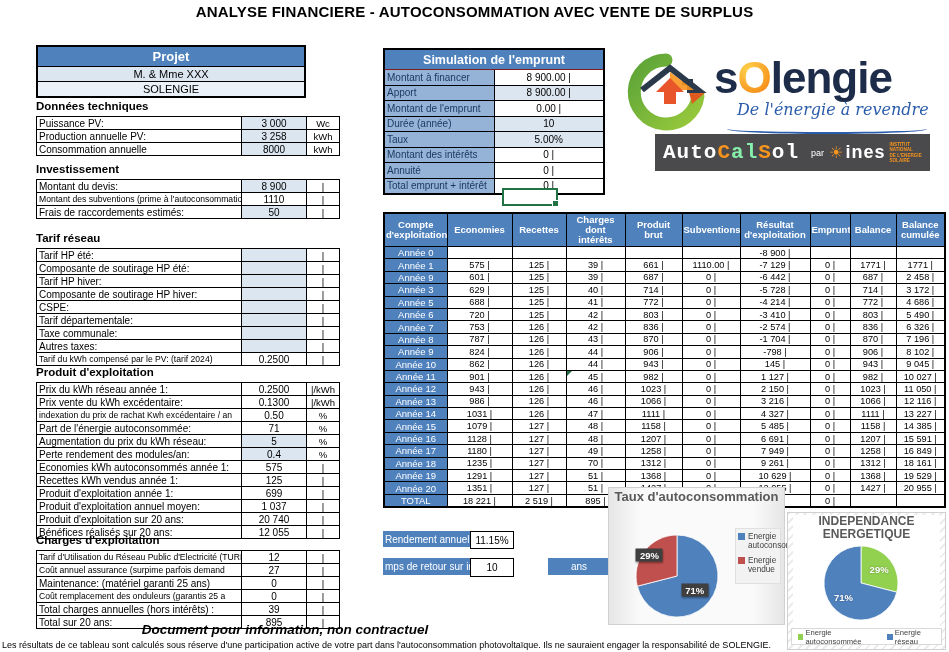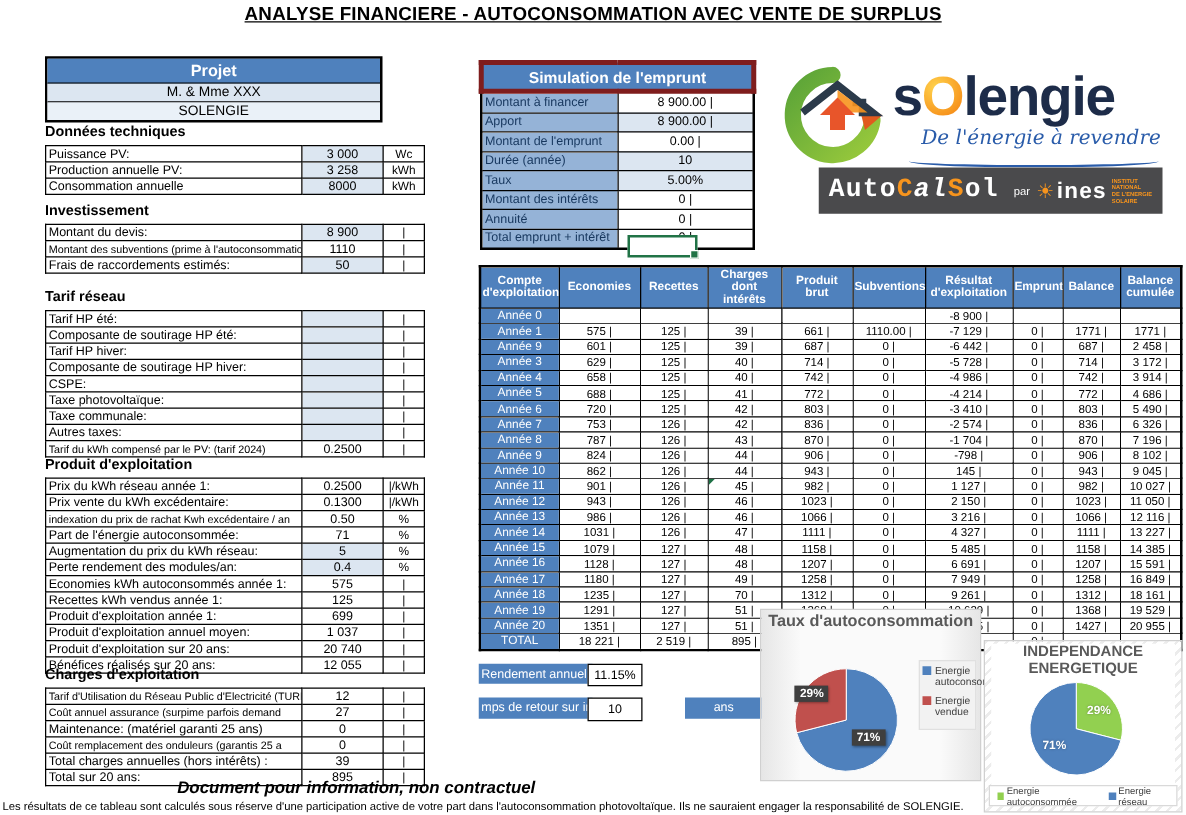"ANALYSE FINANCIERE - AUTOCONSOMMATION" #main-title { text-decoration: underline -> none }
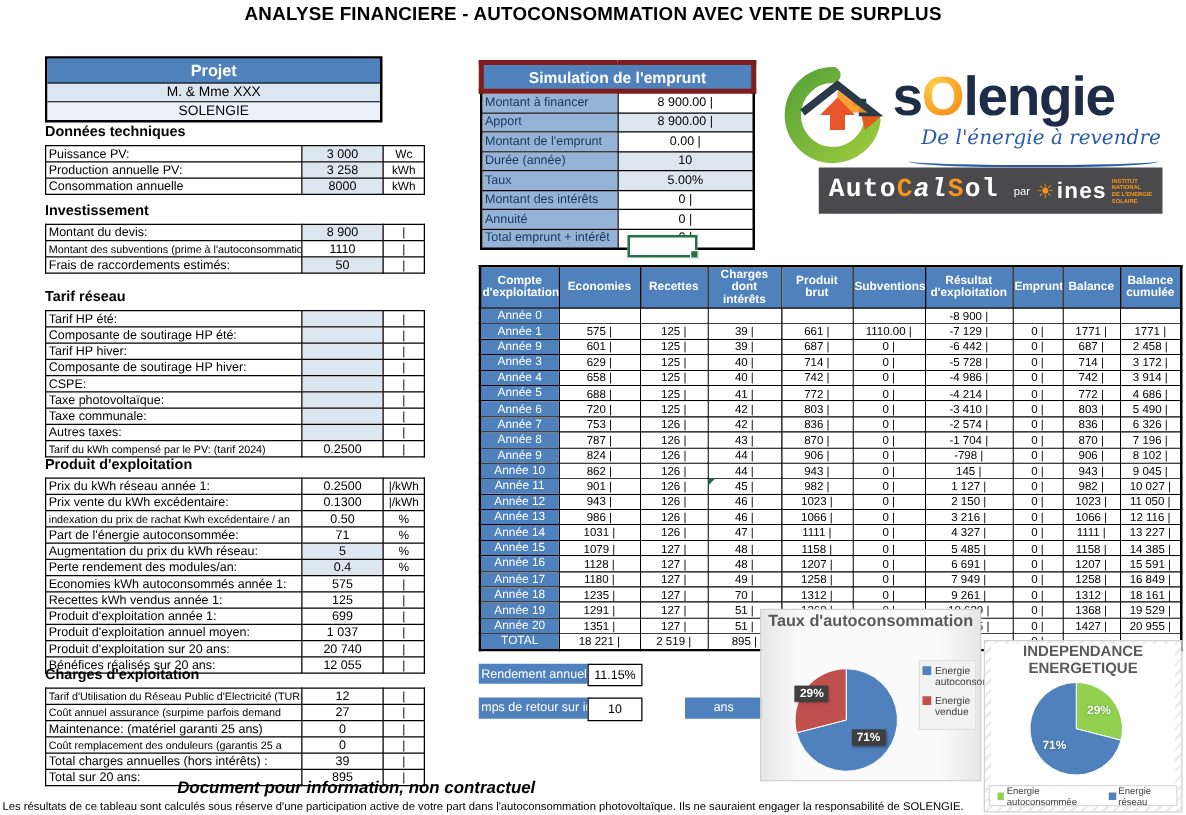"Simulation de l'emprunt" #loan th { border: 4px solid #7f1d1d -> 1px solid #7f1d1d }
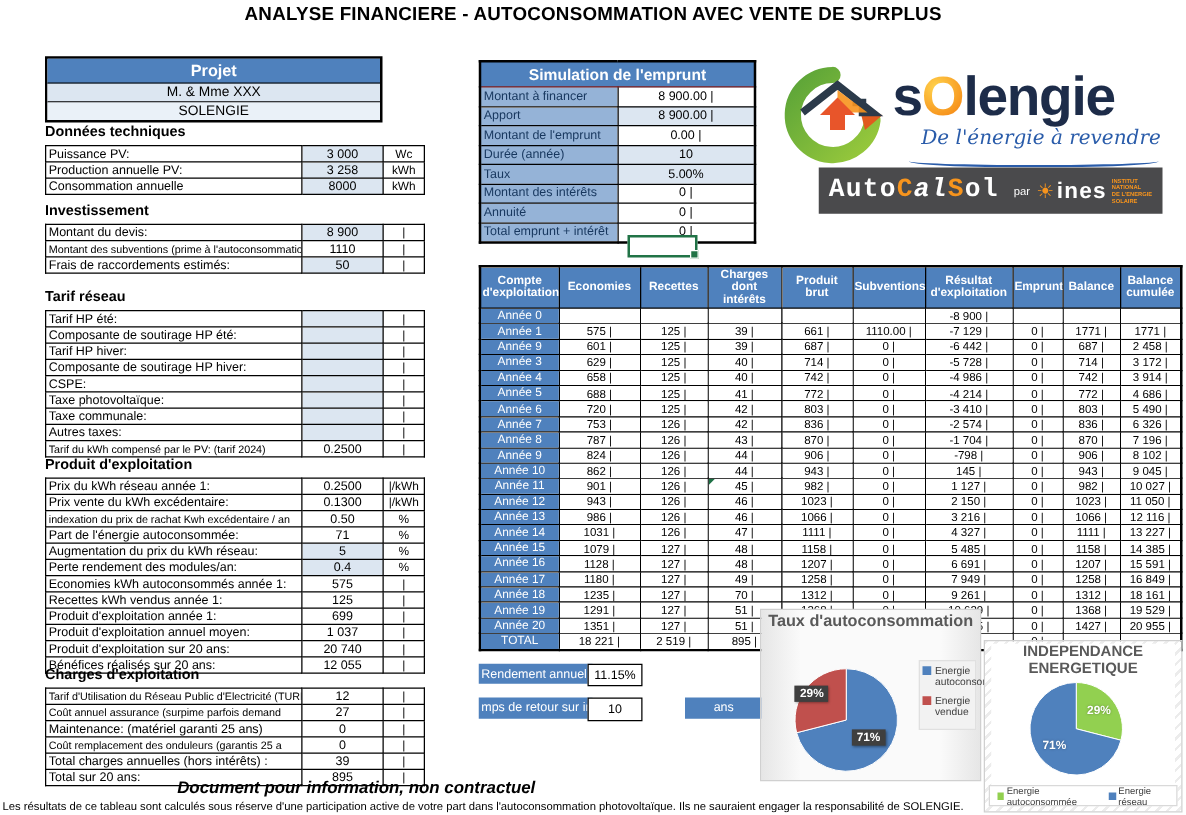"al" span { color: #ffffff -> #86efac; font-style: italic -> none }
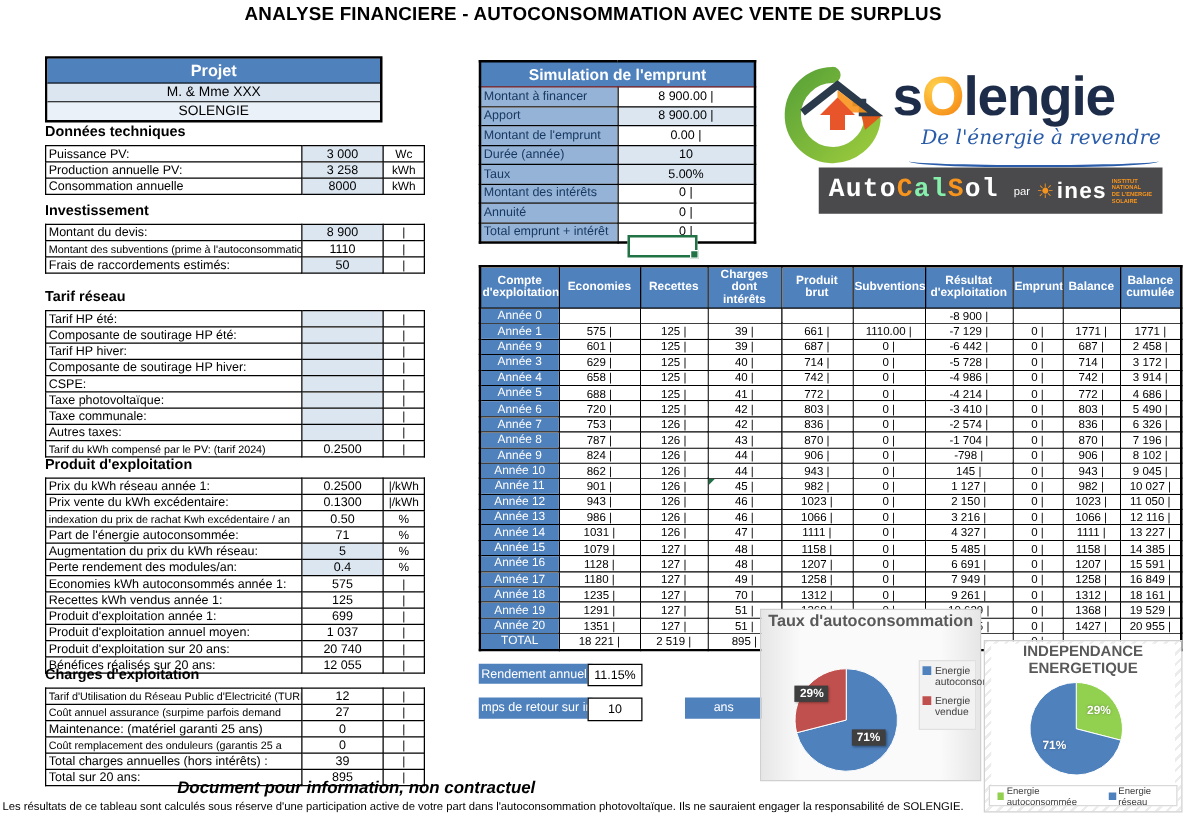"Année 4" tr { html: <tr> <td>Année 4</td> <td>658 |</td> <td>125 |</td> <td>40 |</td> <td>742 |</td> <td>0 |</td> <td>-4 986 |</td> <td>0 |</td> <td>742 |</td> <td>3 914 |</td> </tr> -> none }
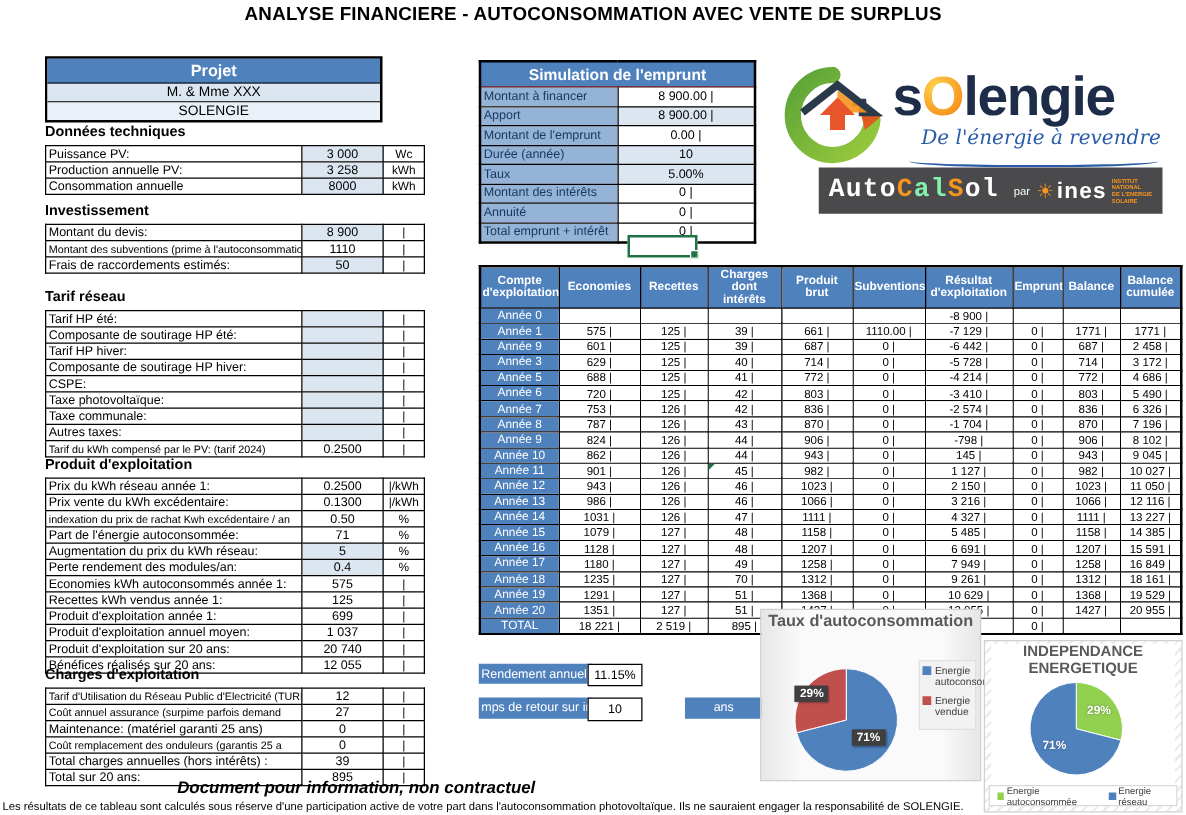"Taxe photovoltaïque:" td.lab { text: Taxe photovoltaïque -> Tarif départementale }
